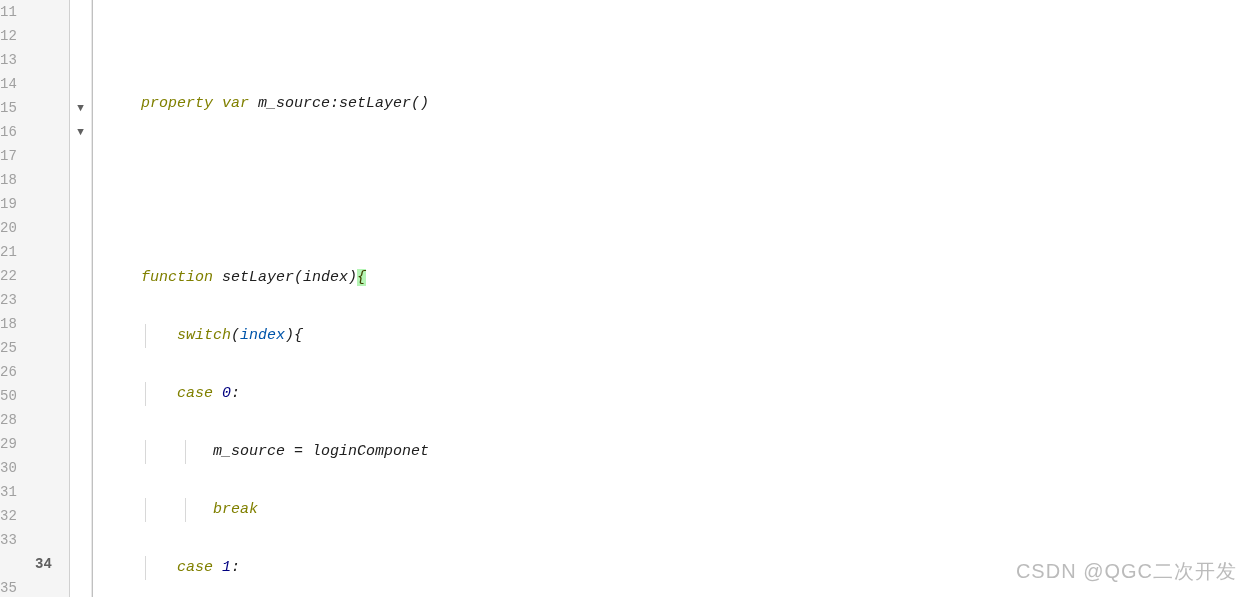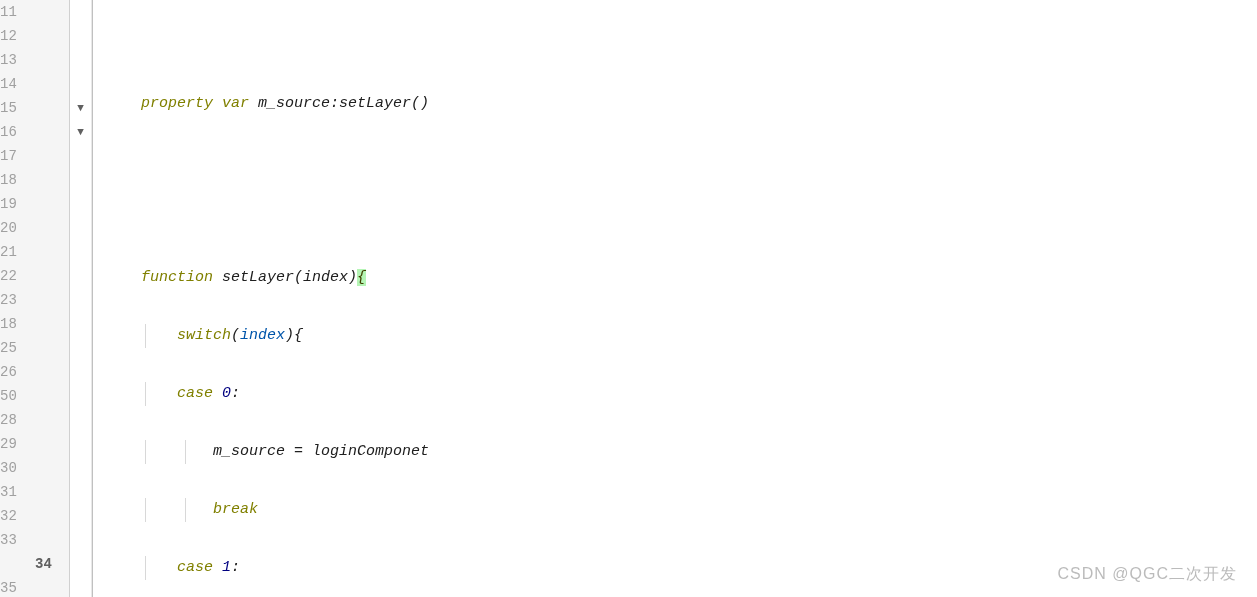"CSDN @QGC二次开发" .watermark { font-size: 16px -> 20px }
